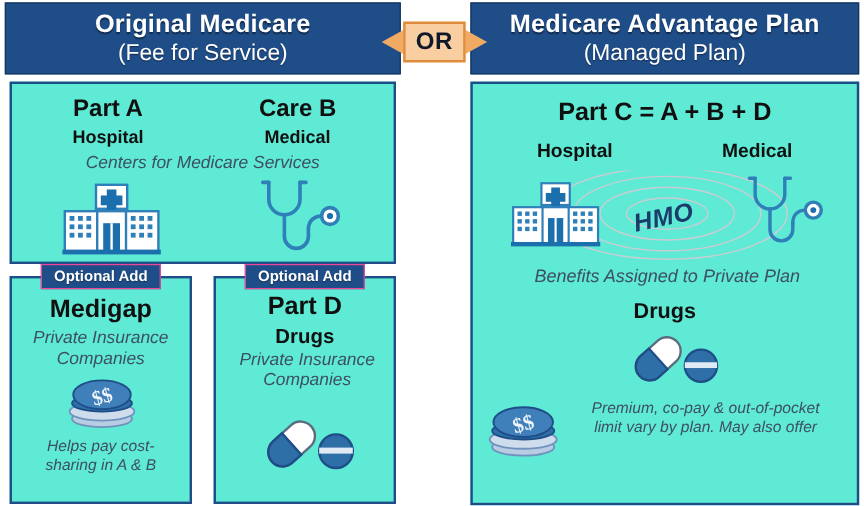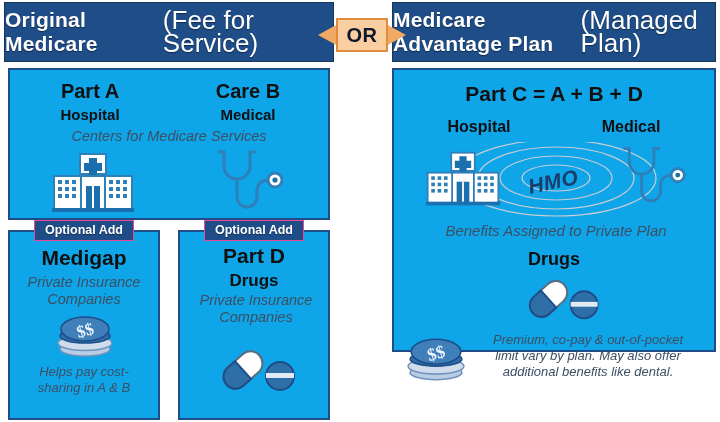"Original Medicare" .hdr { flex-direction: row -> column }
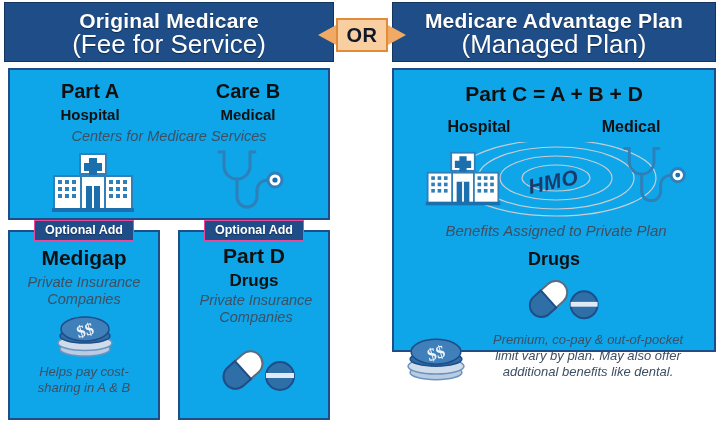"(Fee for Service)" .hdr .l2 { font-size: 26px -> 19px }
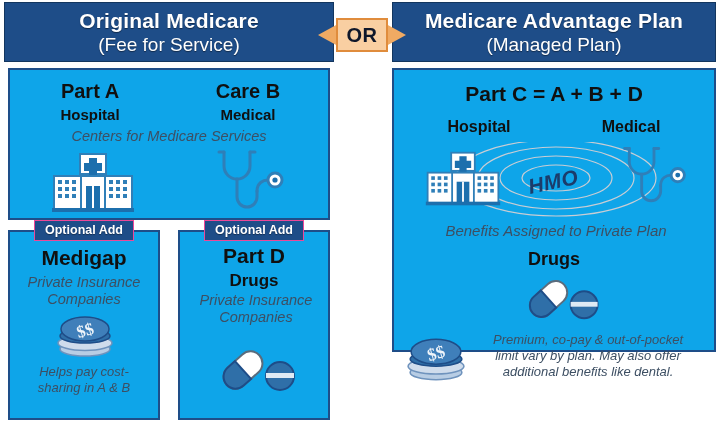"Part A" .obox { background: #0ea5e9 -> #5eead4 }
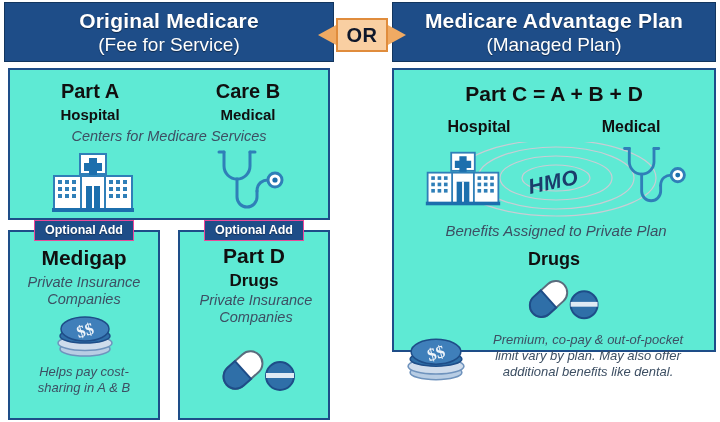"Part C = A +" #c-box { height: 284px -> 353px }
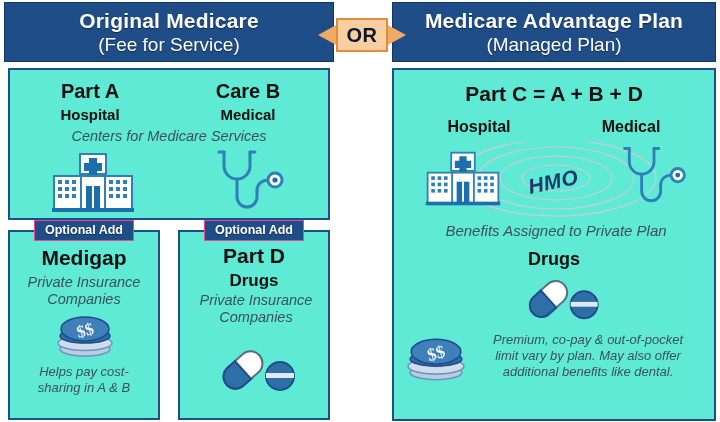"additional benefits like dental." span { html: <span>additional benefits like dental.</span> -> none }
